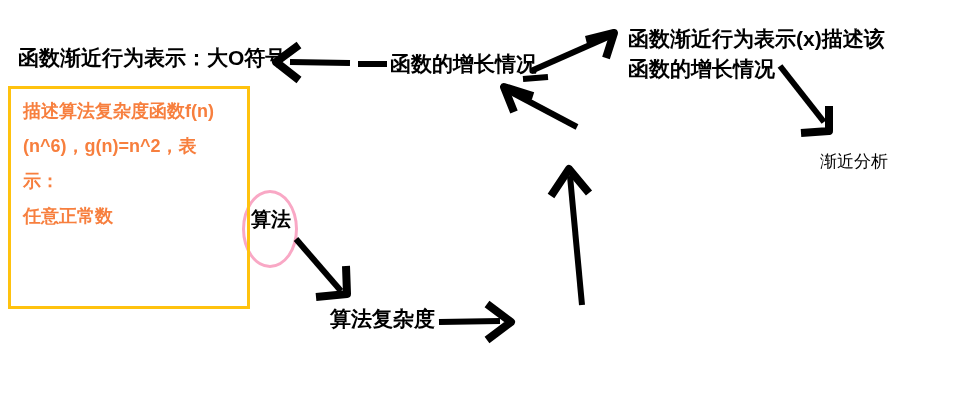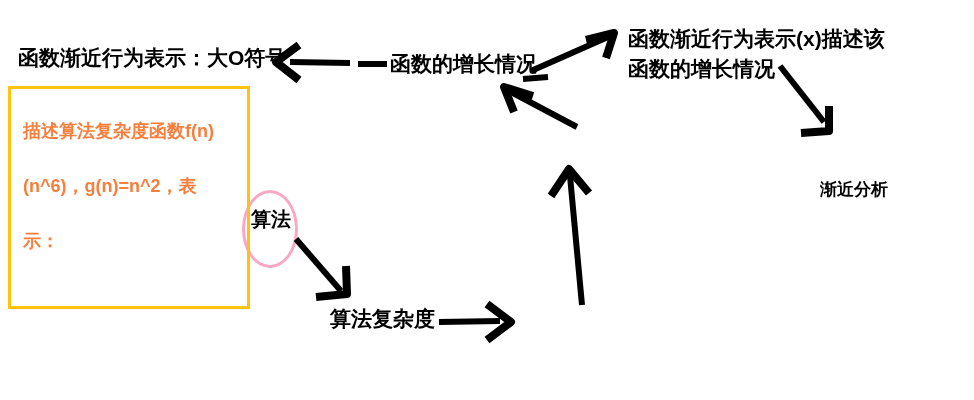"描述算法复杂度函数f(n)" #note-box span { margin-top: 20px -> none }
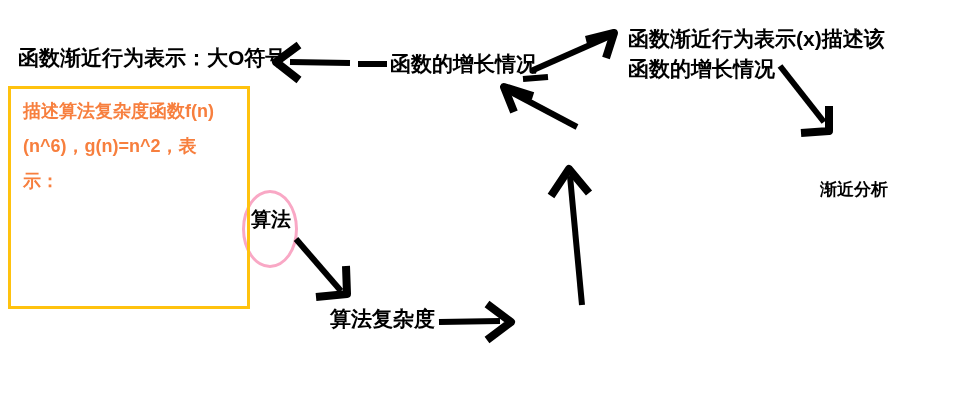"渐近分析" .regular { font-weight: 700 -> 400; margin-top: 28px -> none }
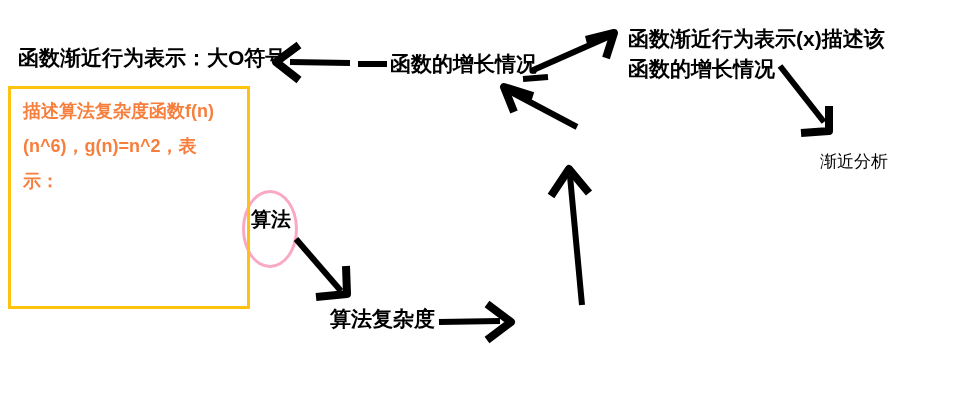"任意正常数" span { html: none -> <span>任意正常数</span> }
